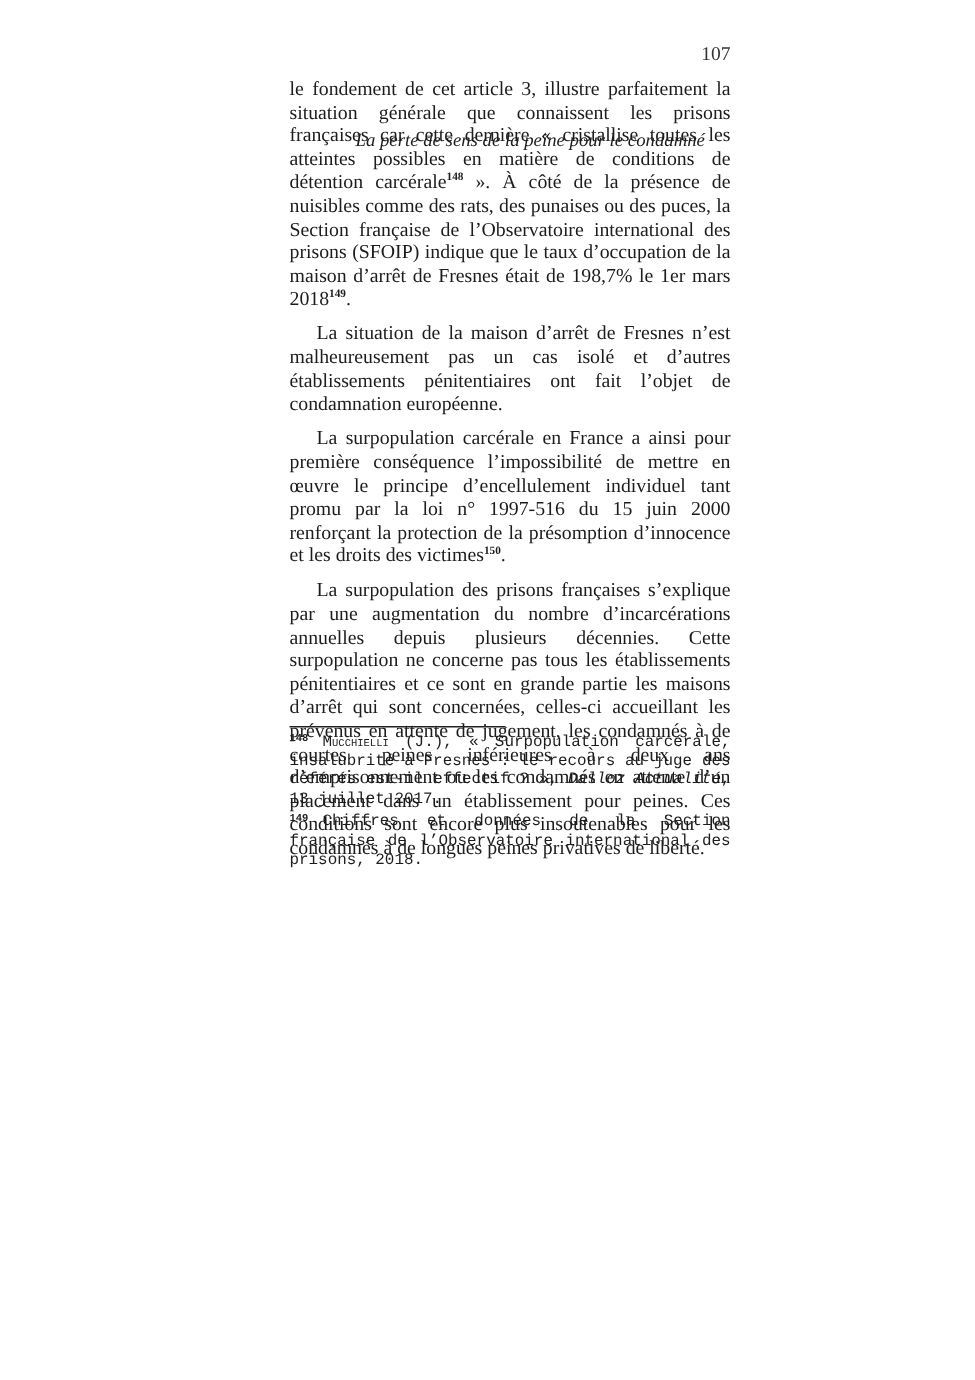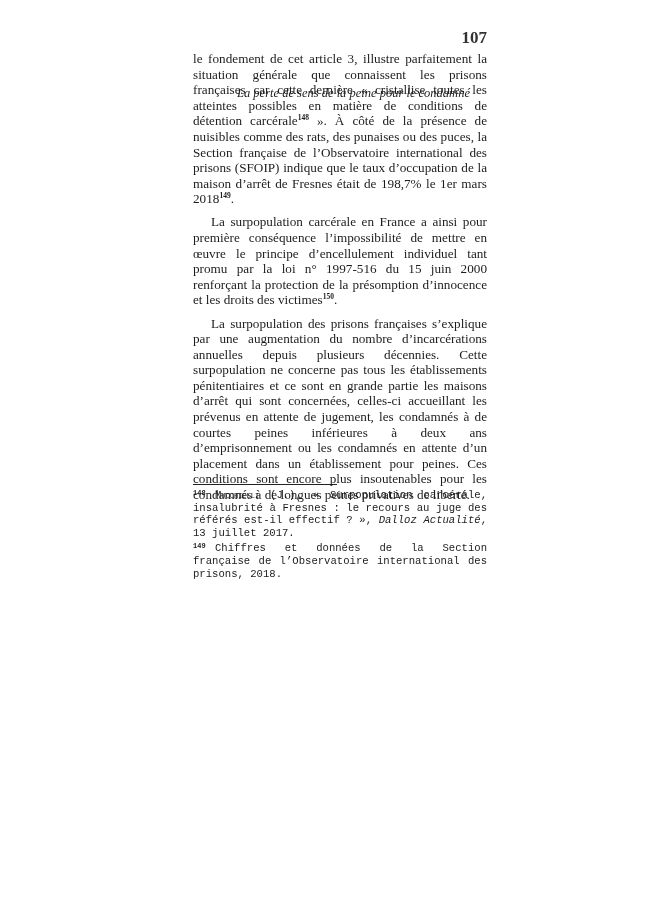"107" .header-pagenum { font-size: 17px -> 13px; font-weight: bold -> none }
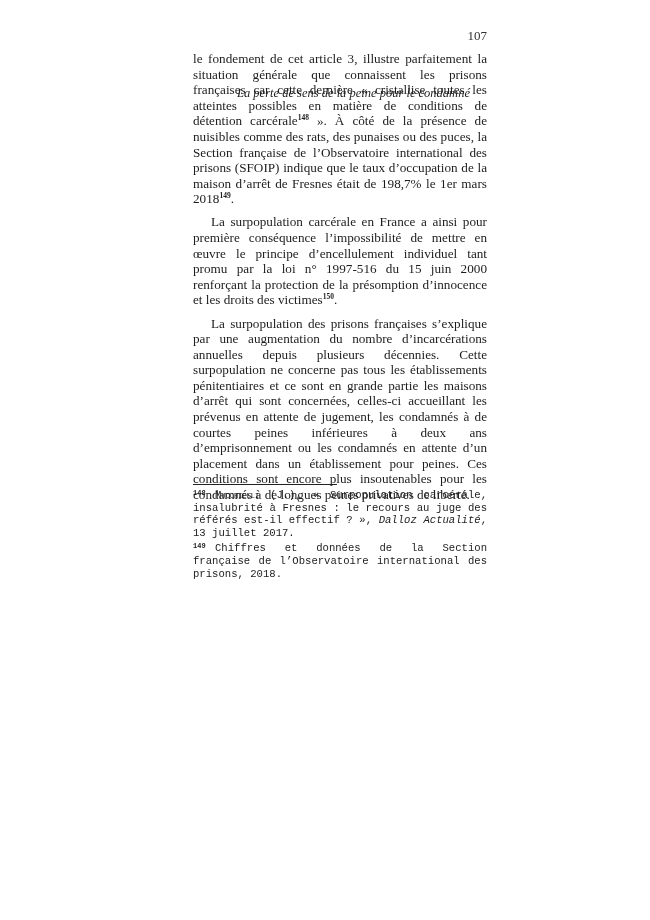"La situation de la maison" p.indent { html: none -> <p>La situation de la maison d’arrêt de Fresnes n’est malheureusement pas un cas isolé et d’autres établissements pénitentiaires ont fait l’objet de condamnation européenne.</p> }
